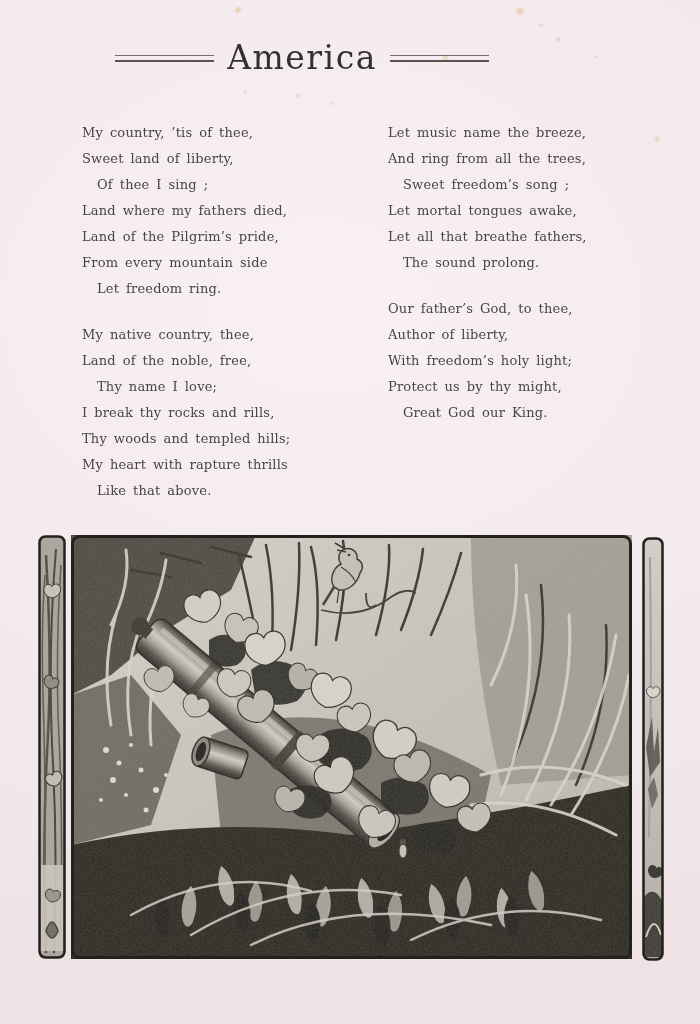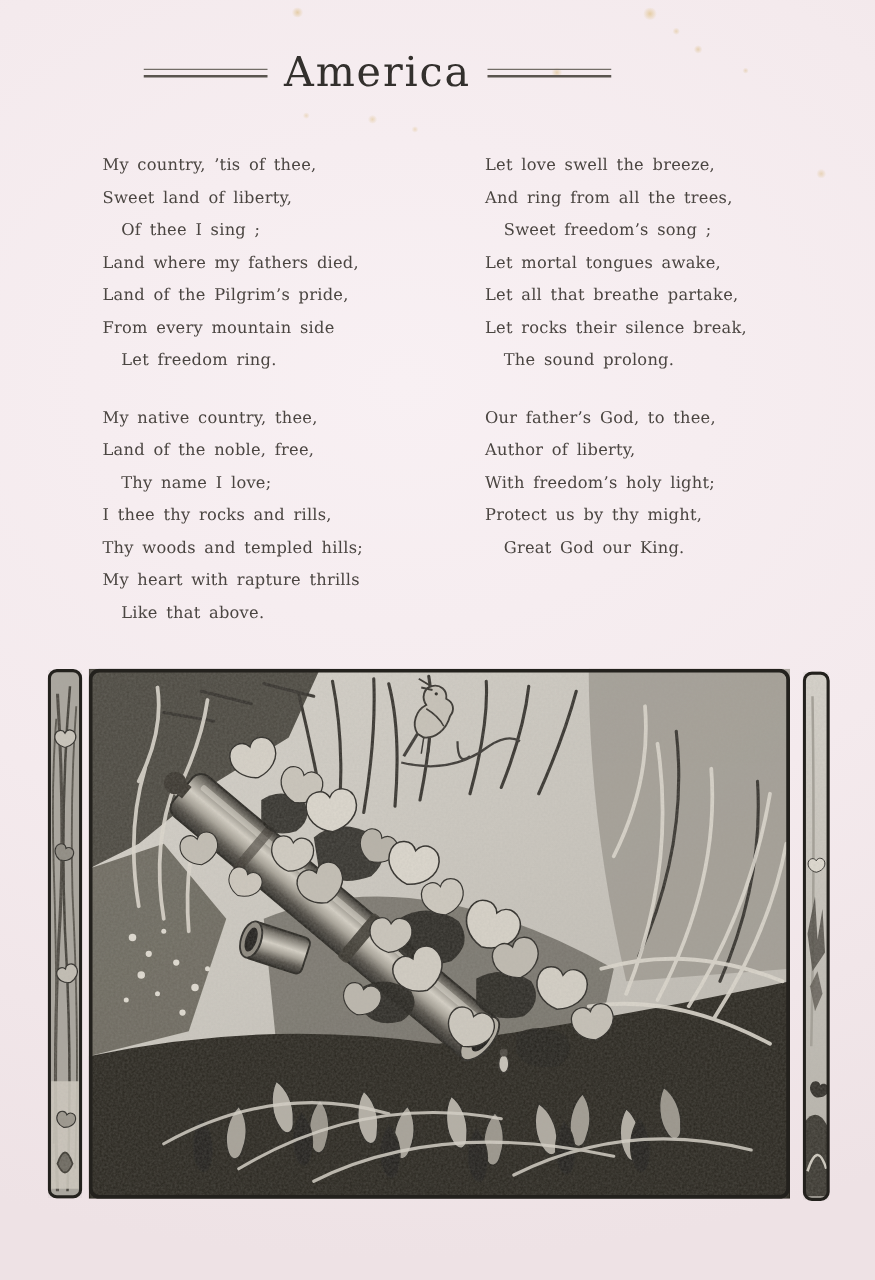"Let love swell the breeze," span.line { text: love swell -> music name }
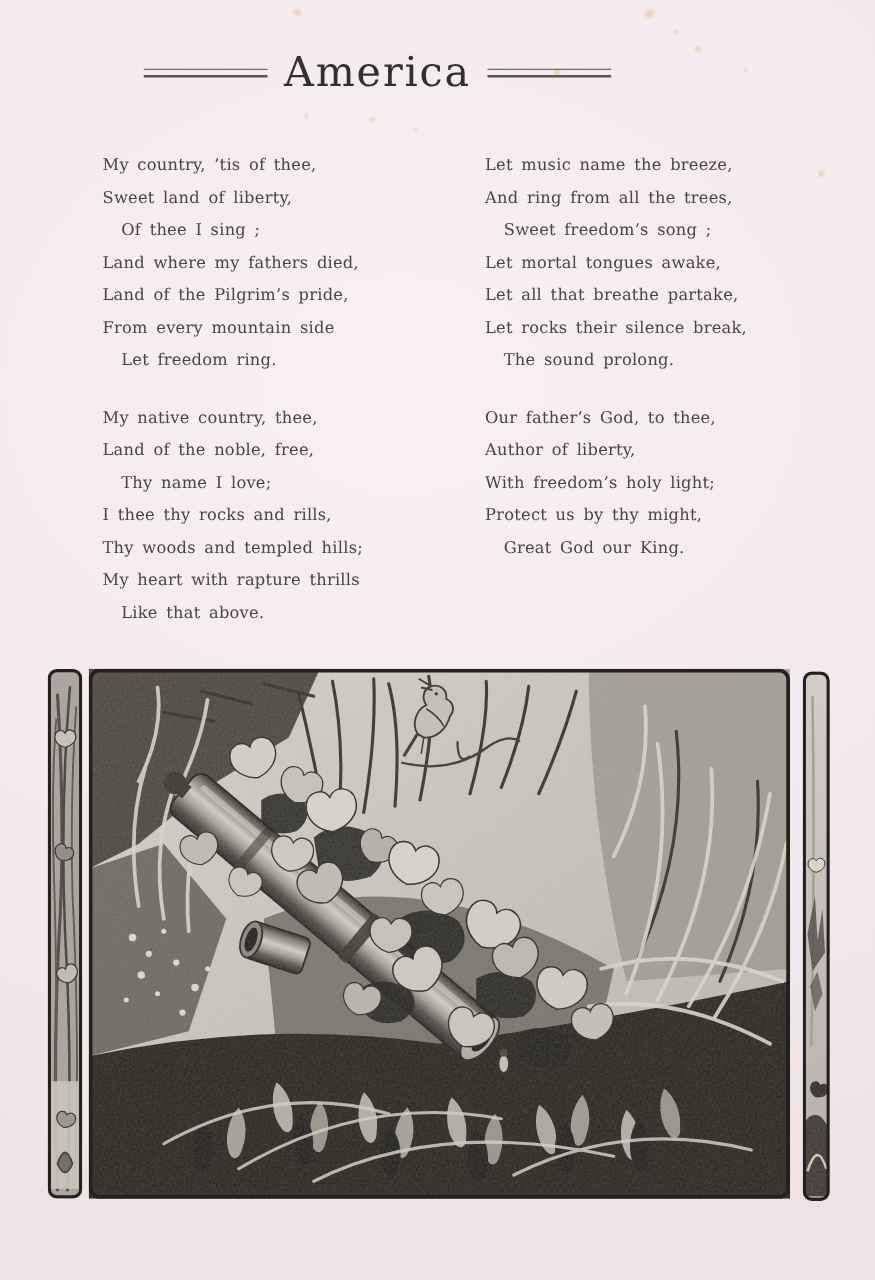"Let all that breathe partake," span.line { text: partake -> fathers }
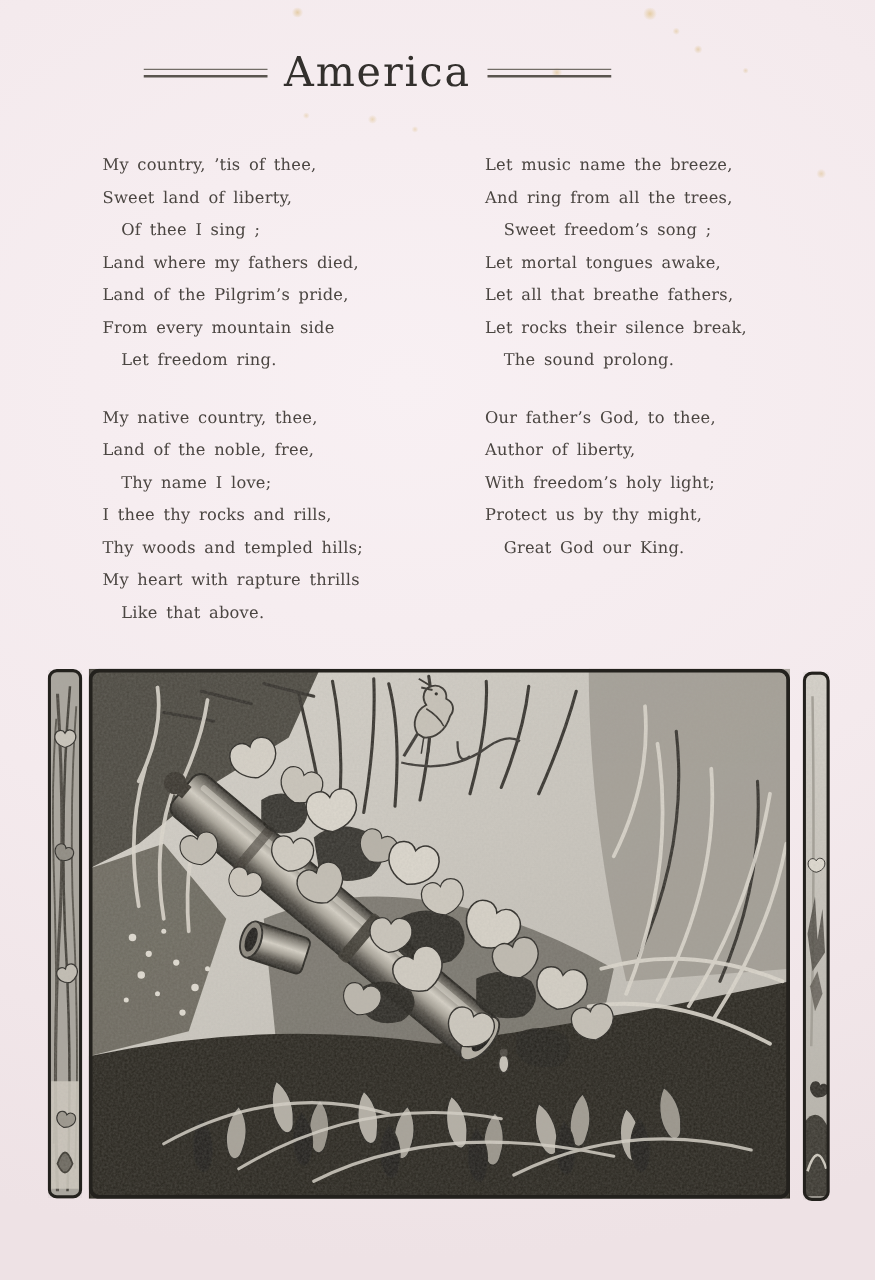"Let rocks their silence break," span.line { html: <span>Let rocks their silence break,</span> -> none }
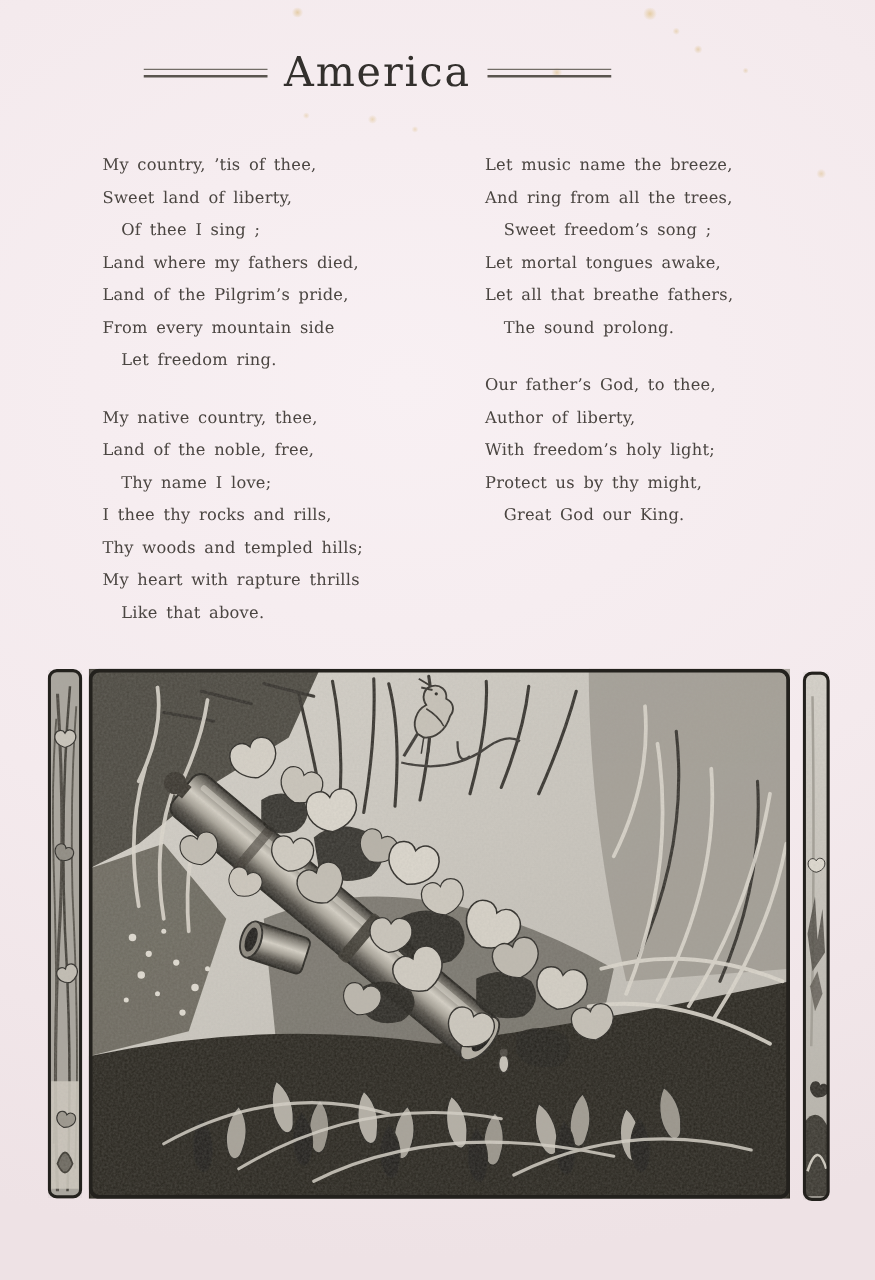"I thee thy rocks and" span.line { text: thee -> break }
